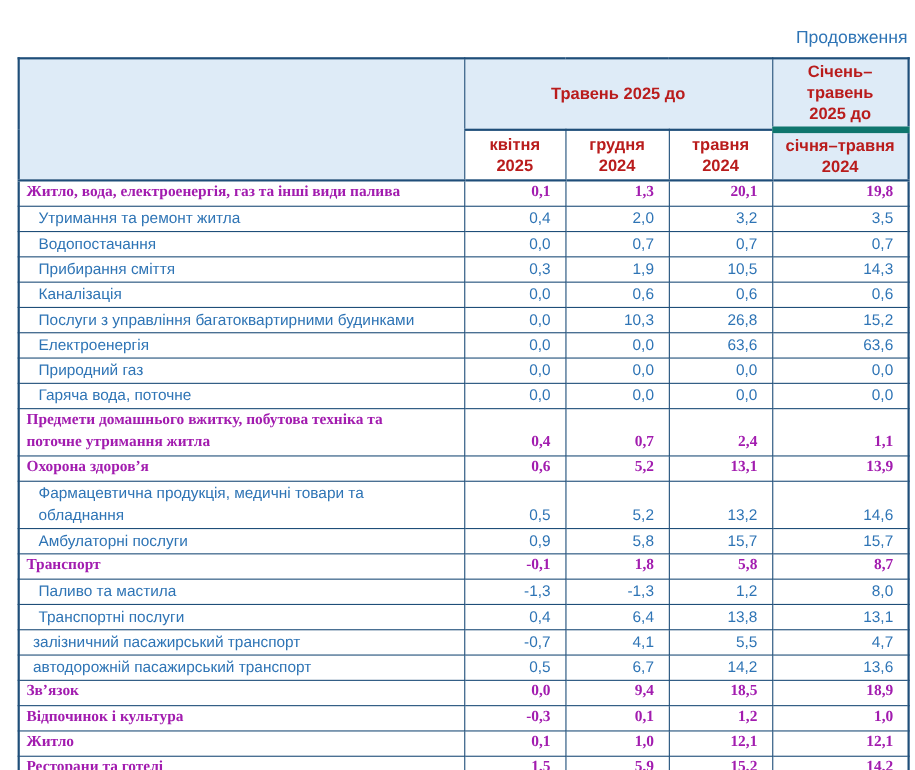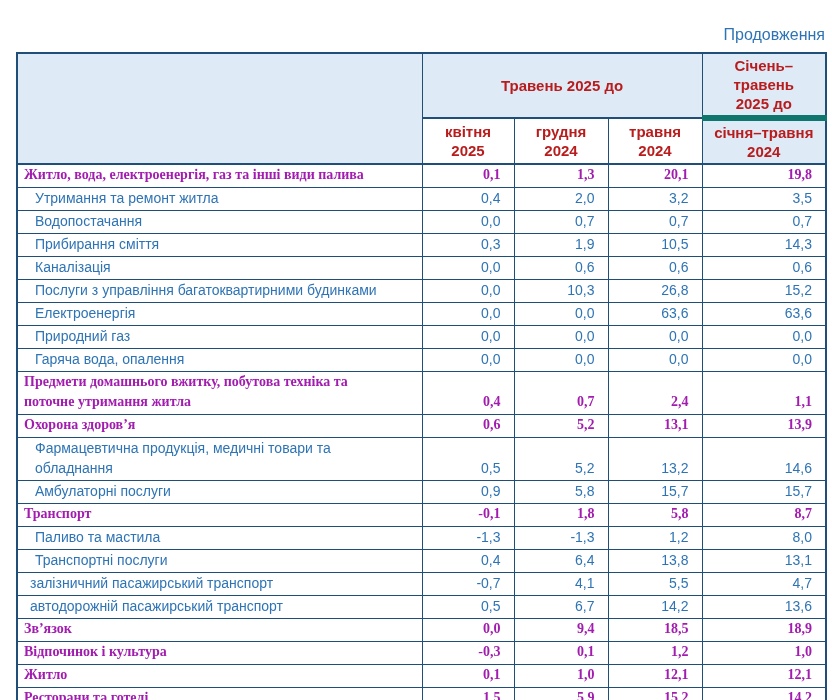"Гаряча вода, опалення" td.row-label { text: опалення -> поточне }
